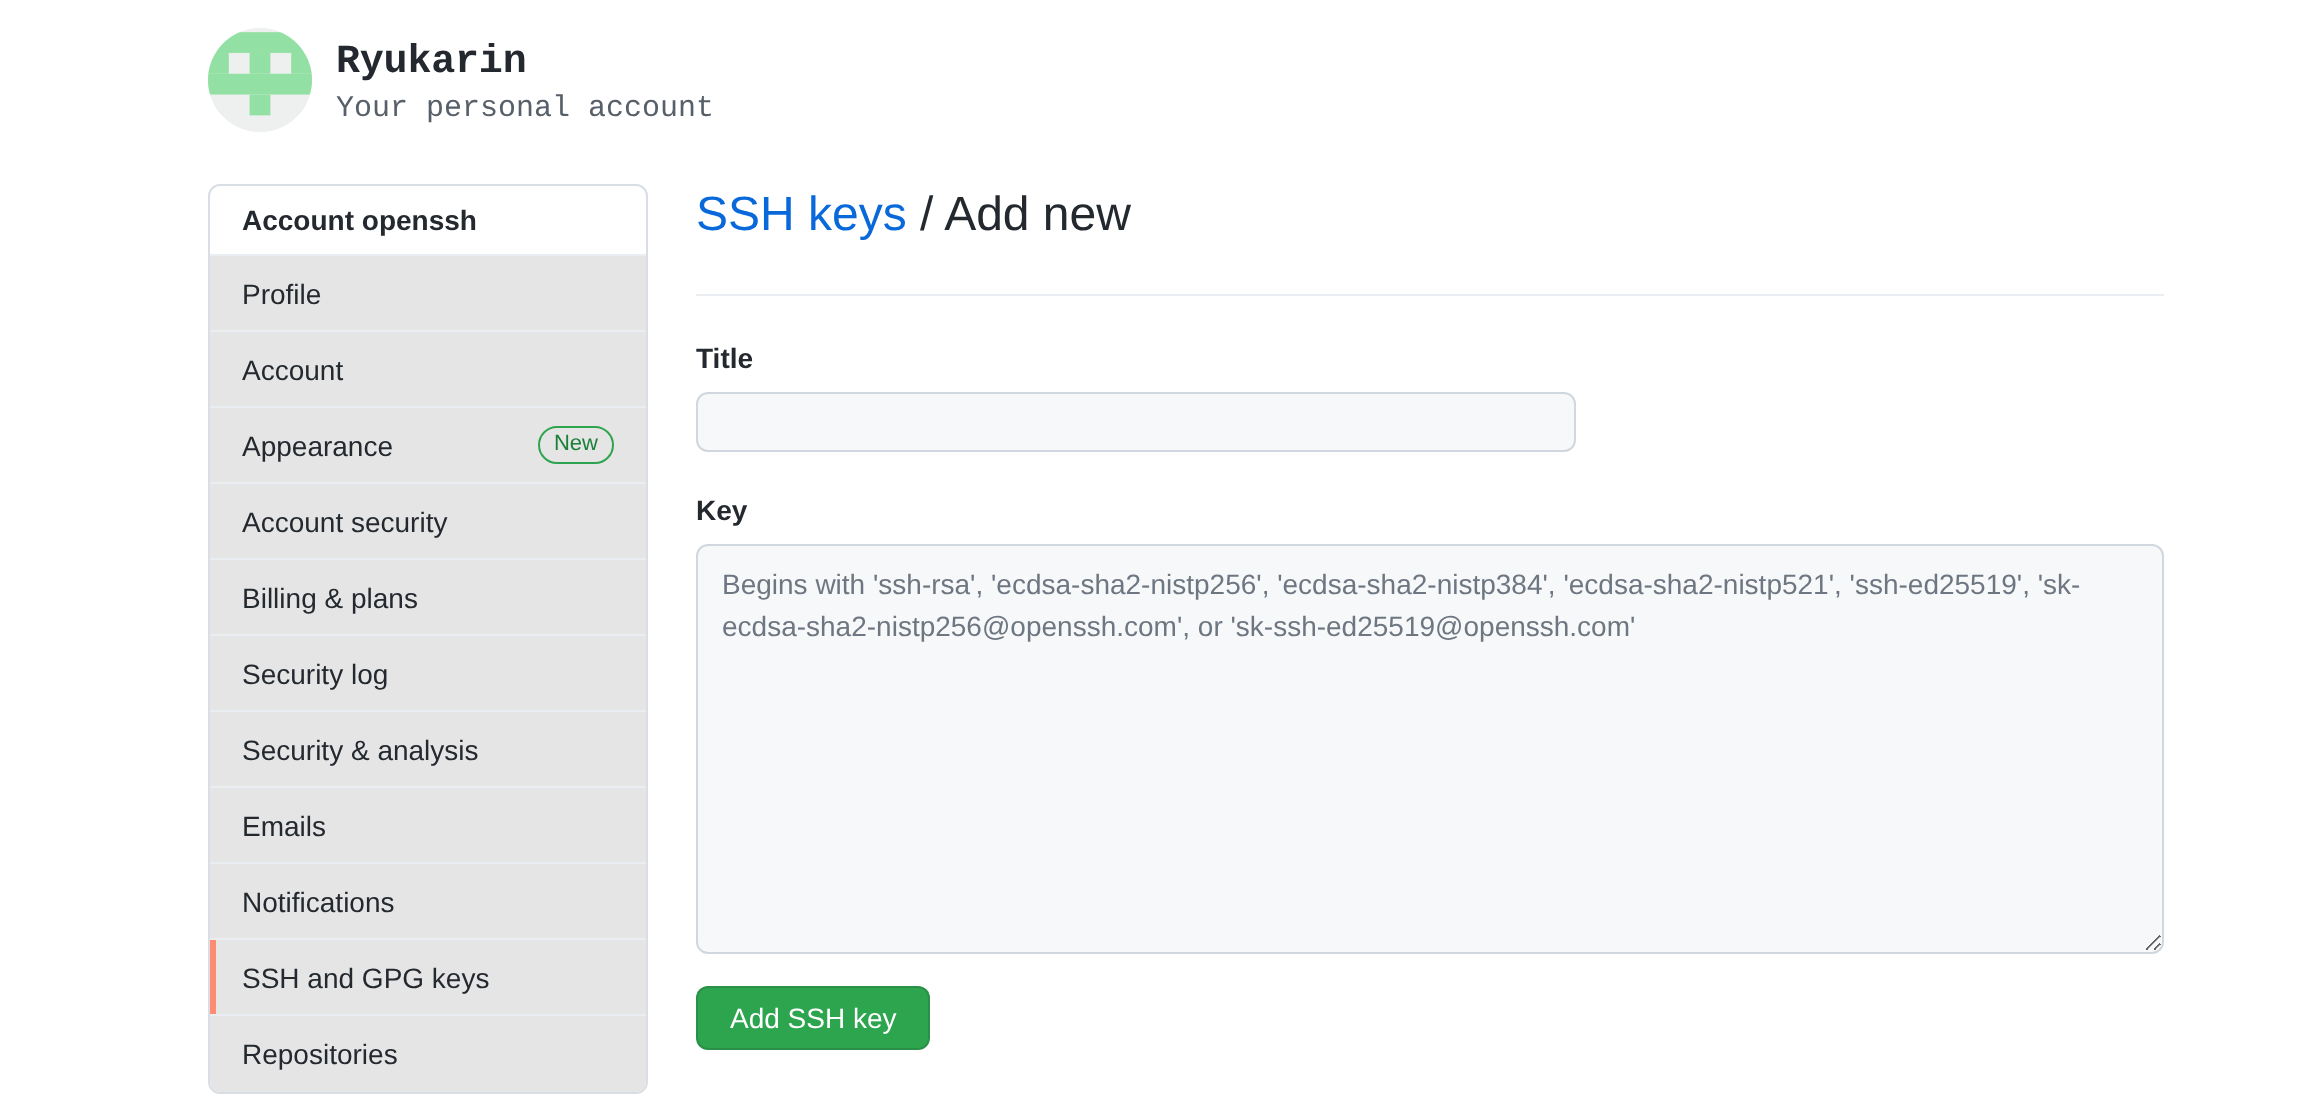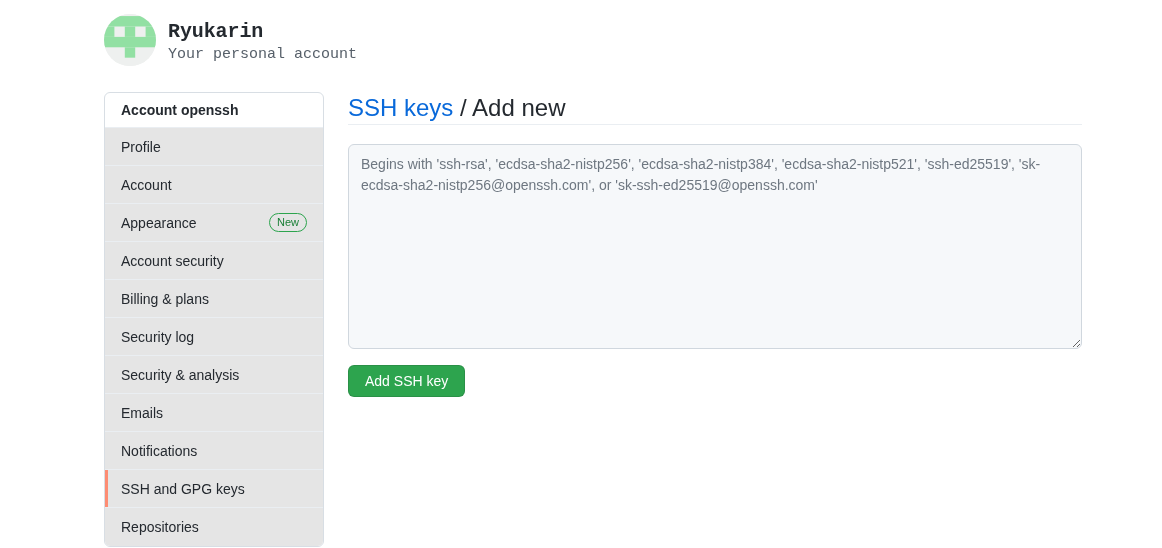"SSH keys / Add new" .main-title { padding-bottom: 0 -> 23px }
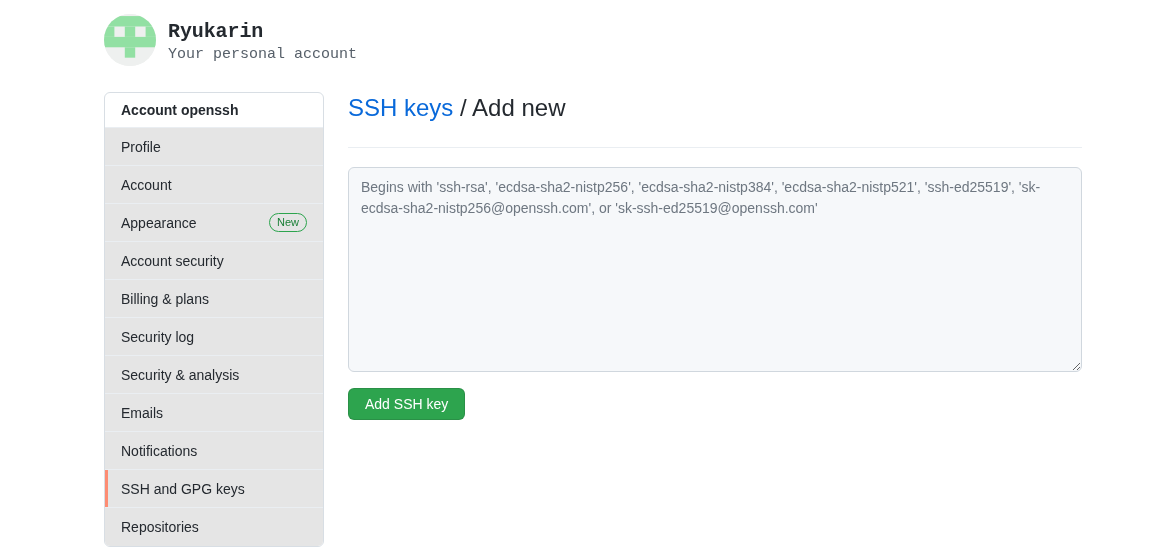"Title" div.title-group { html: none -> <div> <label>Title</label> <input> </div> }
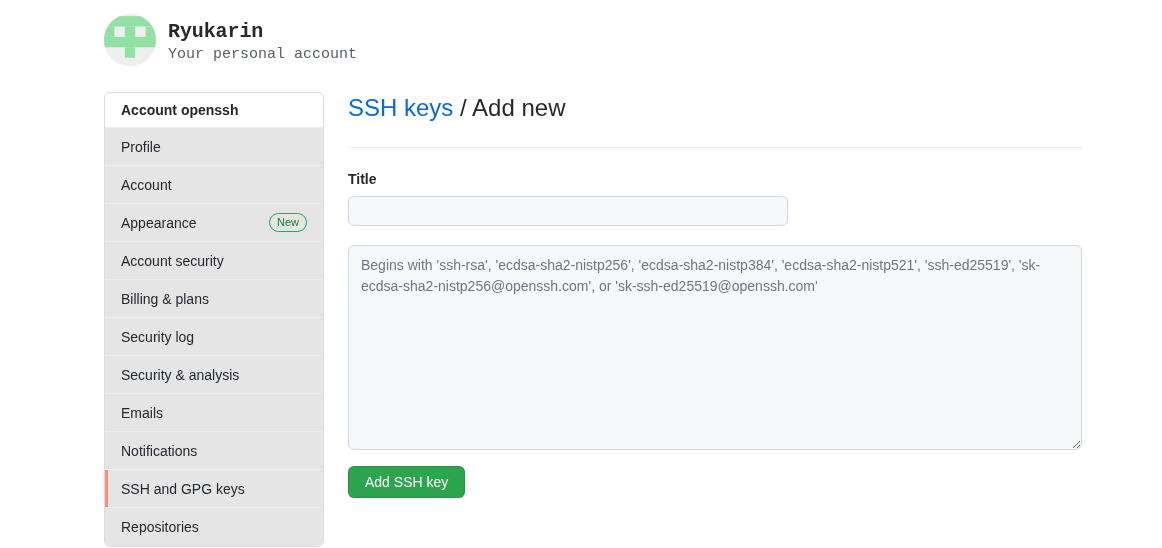"Key" label.field-label { html: none -> <label>Key</label> }
